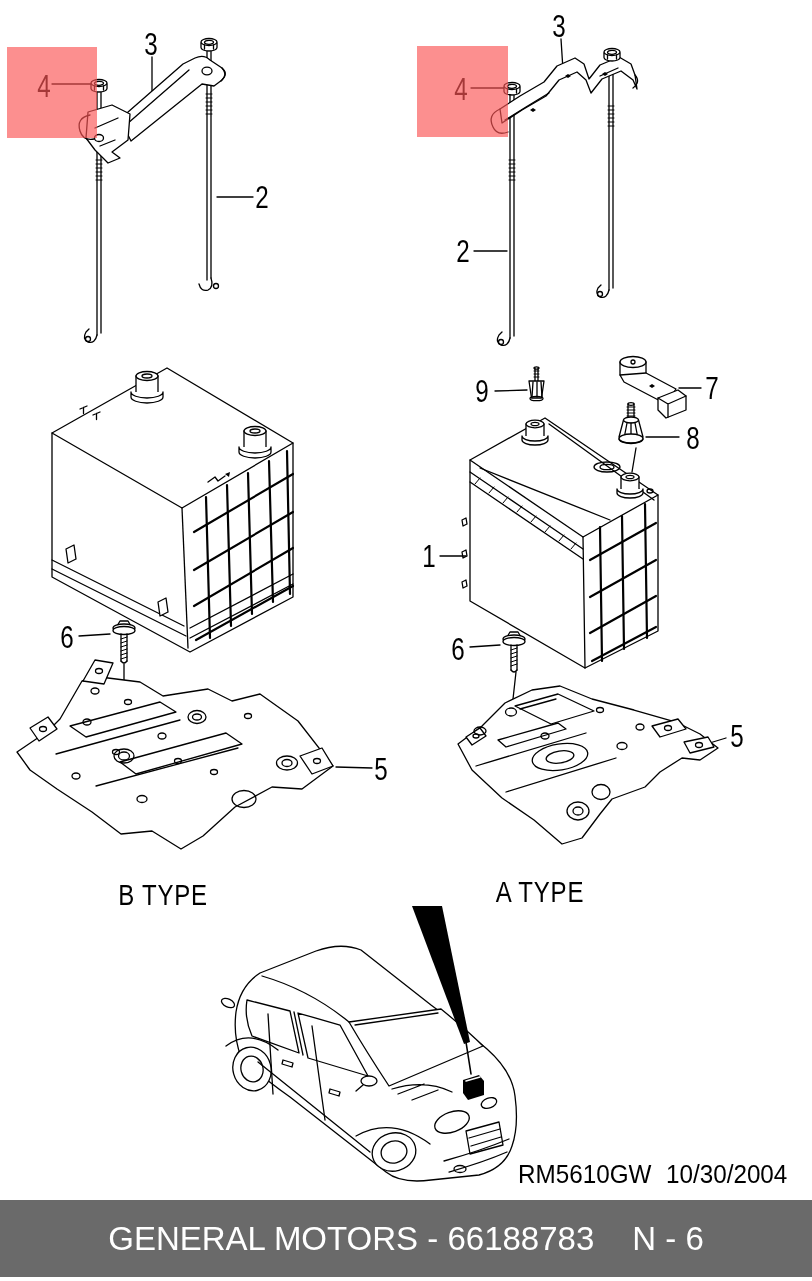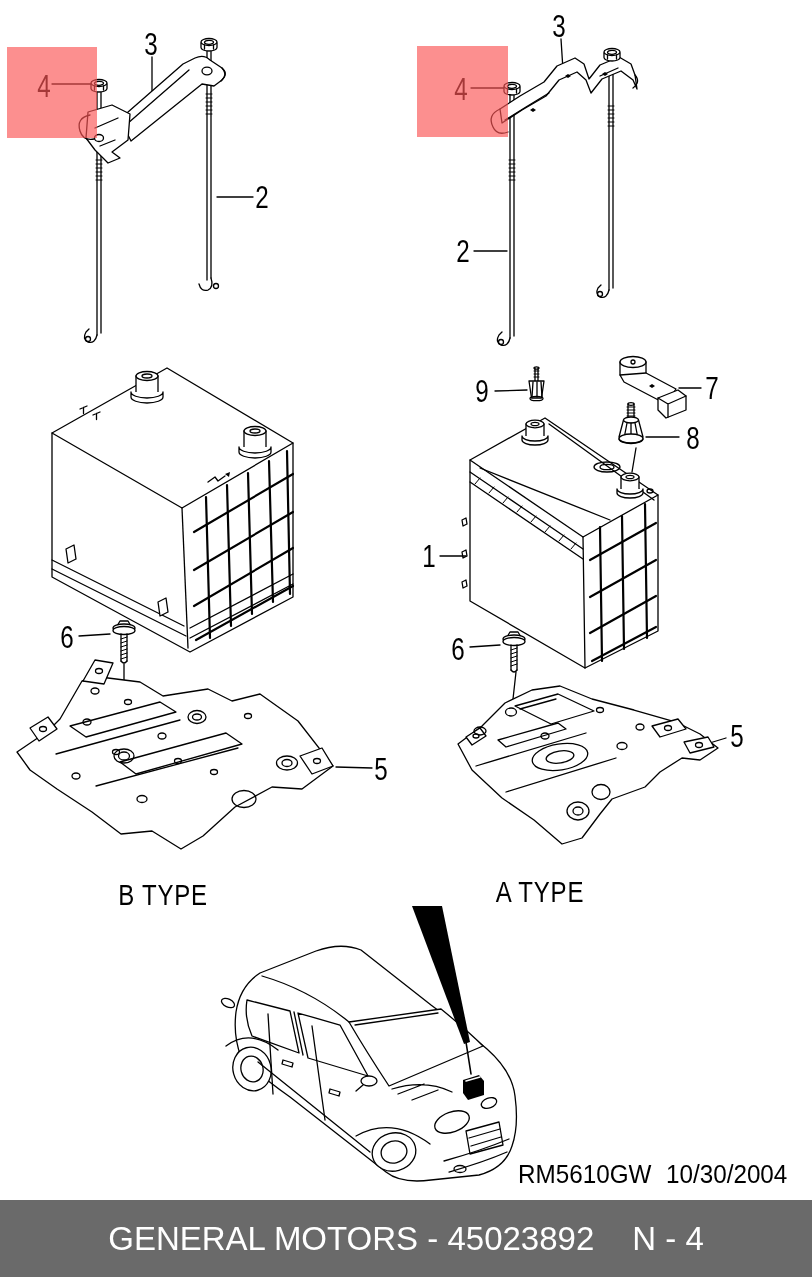"GENERAL MOTORS - 45023892" span { text: 45023892 -> 66188783 }
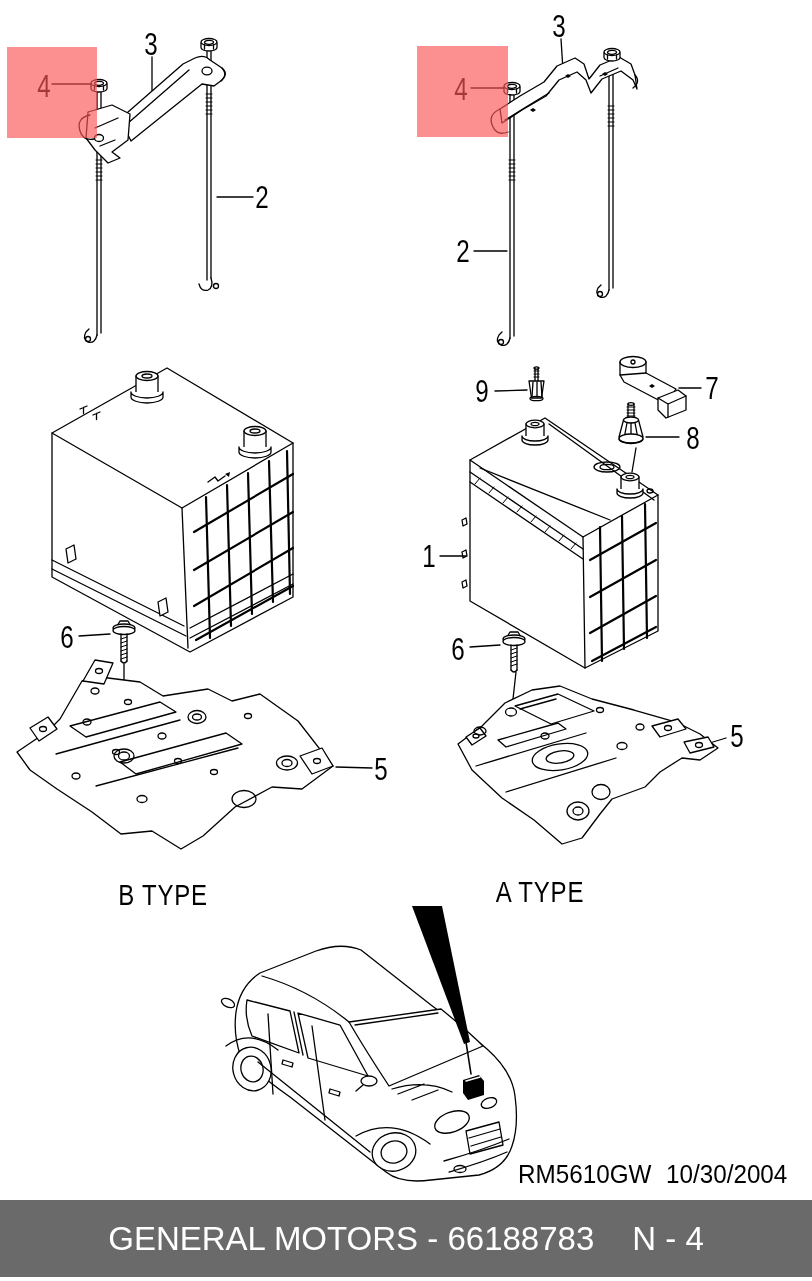"N - 4" span { text: 4 -> 6 }
